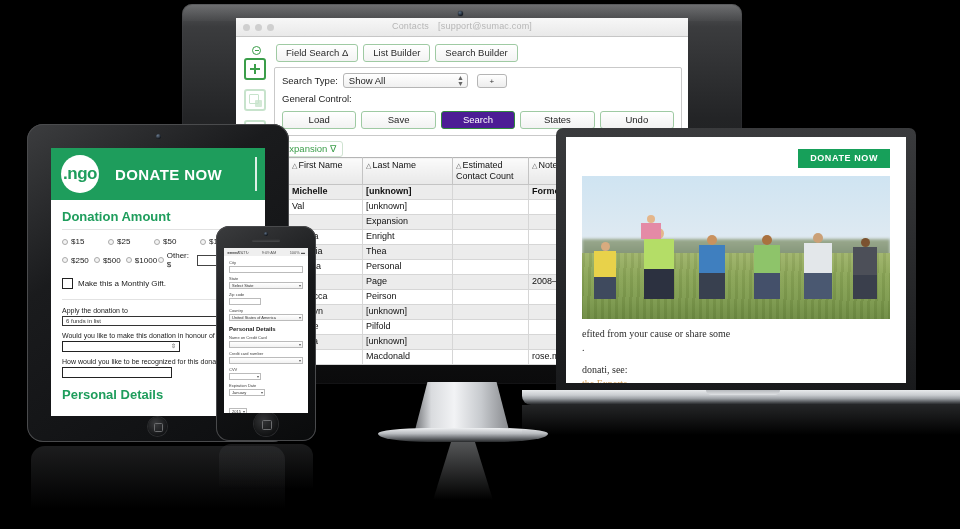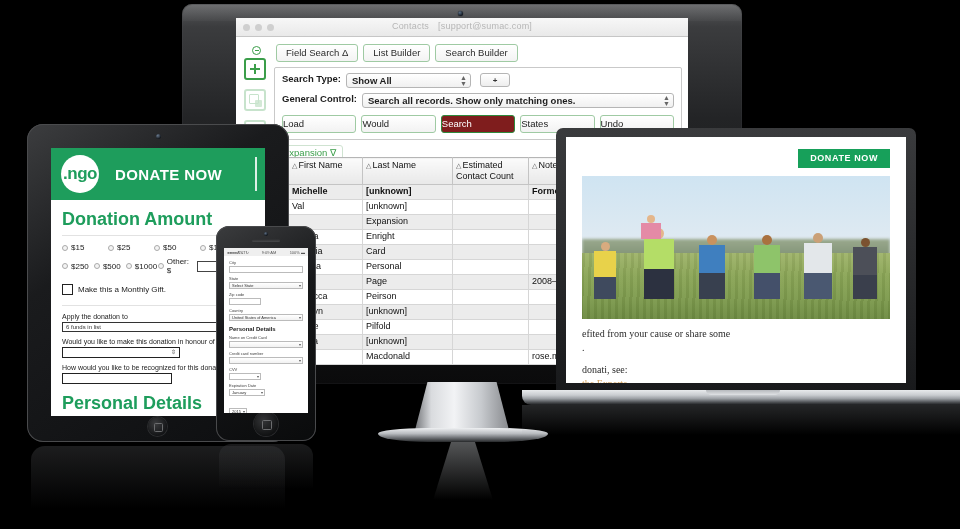"Search Type:" .frow { align-items: none -> center; font-weight: bold -> none }
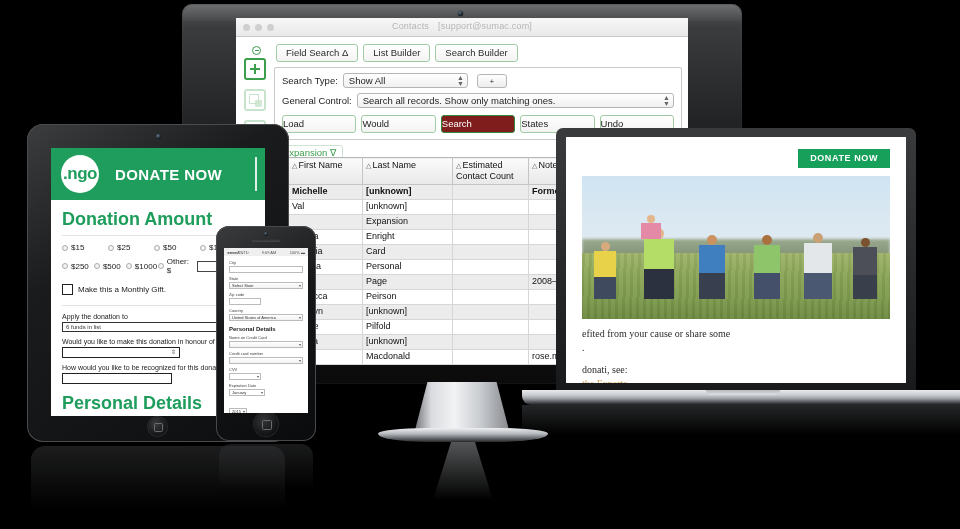"Search all records. Show only" span.fselect { html: <span> <span>Search all records. Show only matching ones.</span> <span>▲<br>▼</span> </span> -> none }
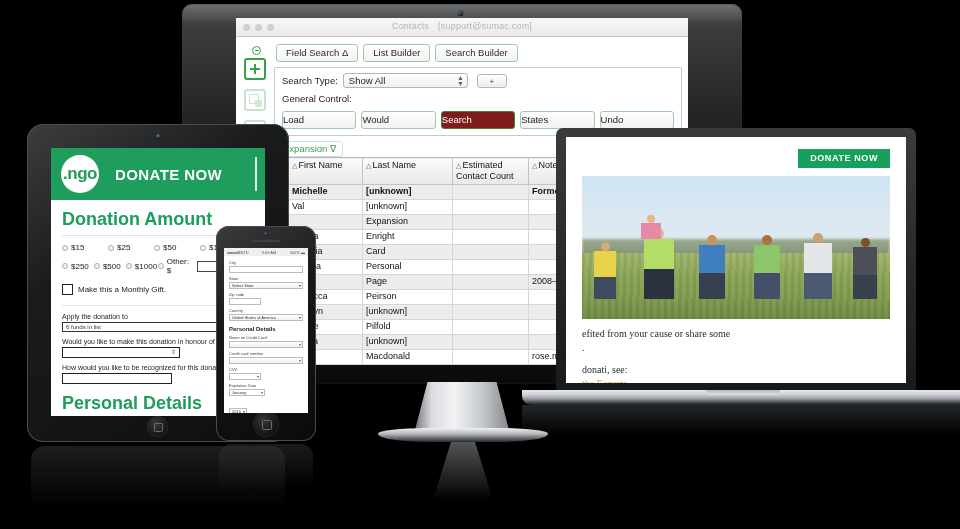"Load" .gbtn { text-align: left -> center }
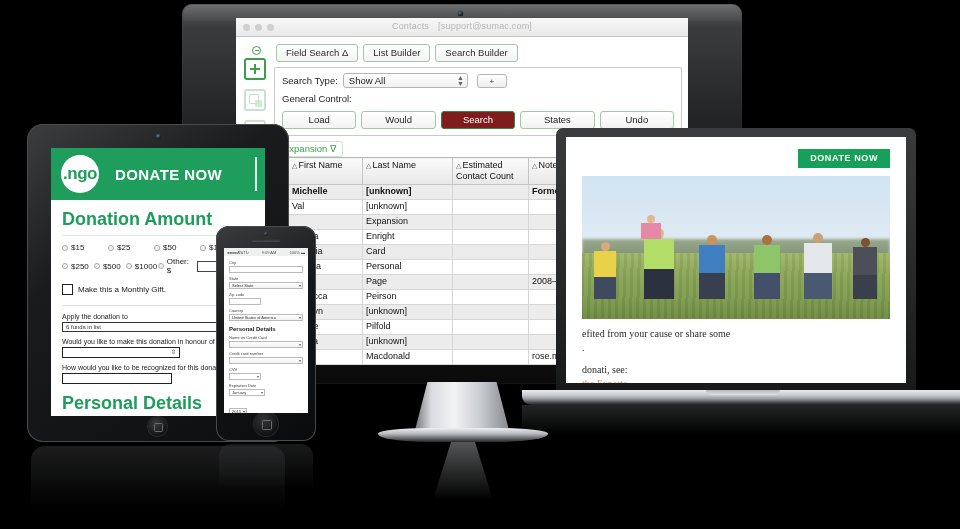"Would" div.gbtn { text: Would -> Save }
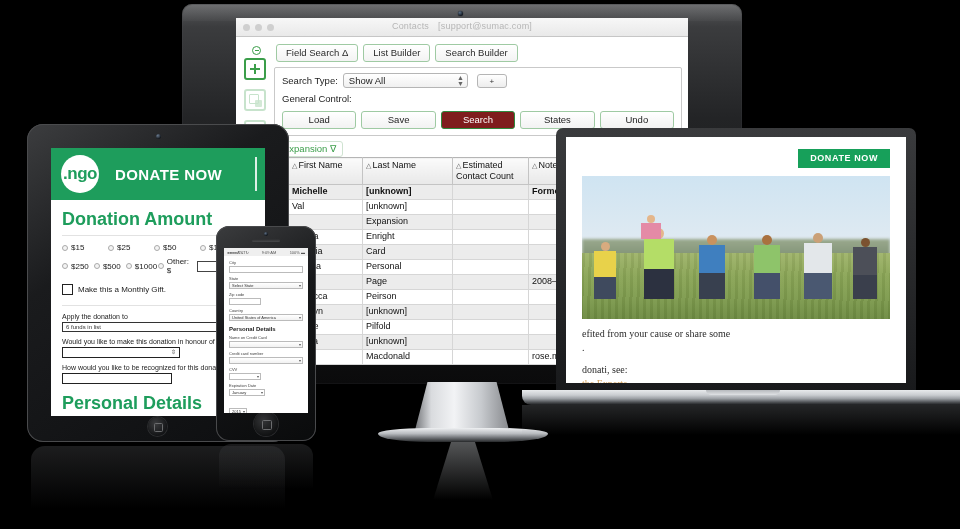"Search" .gbtn.primary { background: #7f1d1d -> #4c1d95 }
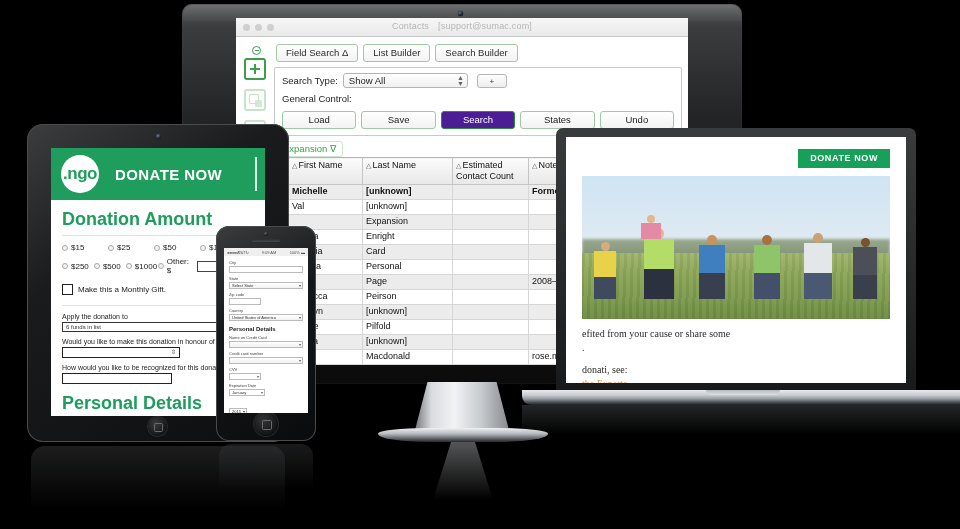"Donation Amount" .sec-h { font-size: 18px -> 13px }
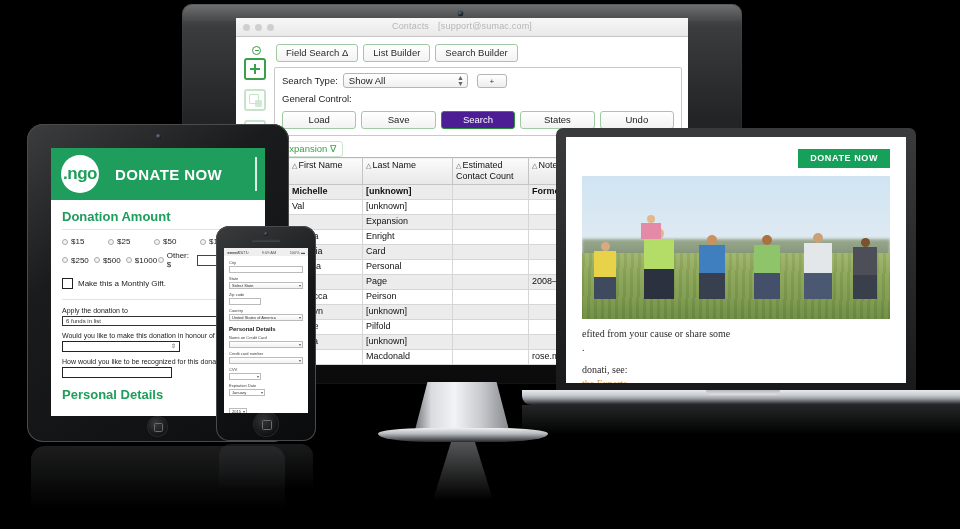"Card" td { text: Card -> Thea }
